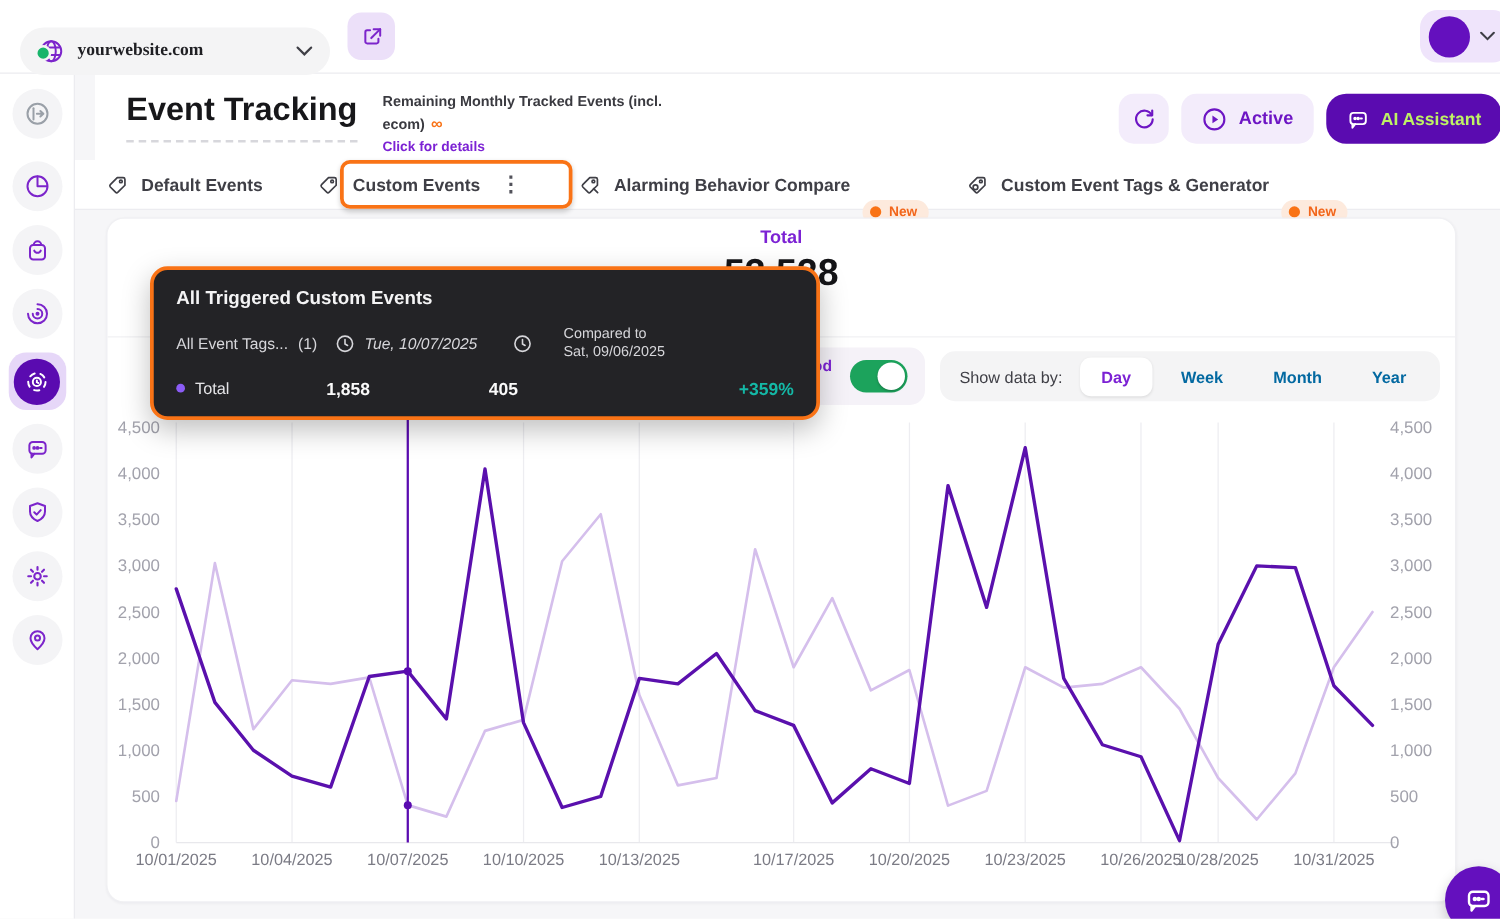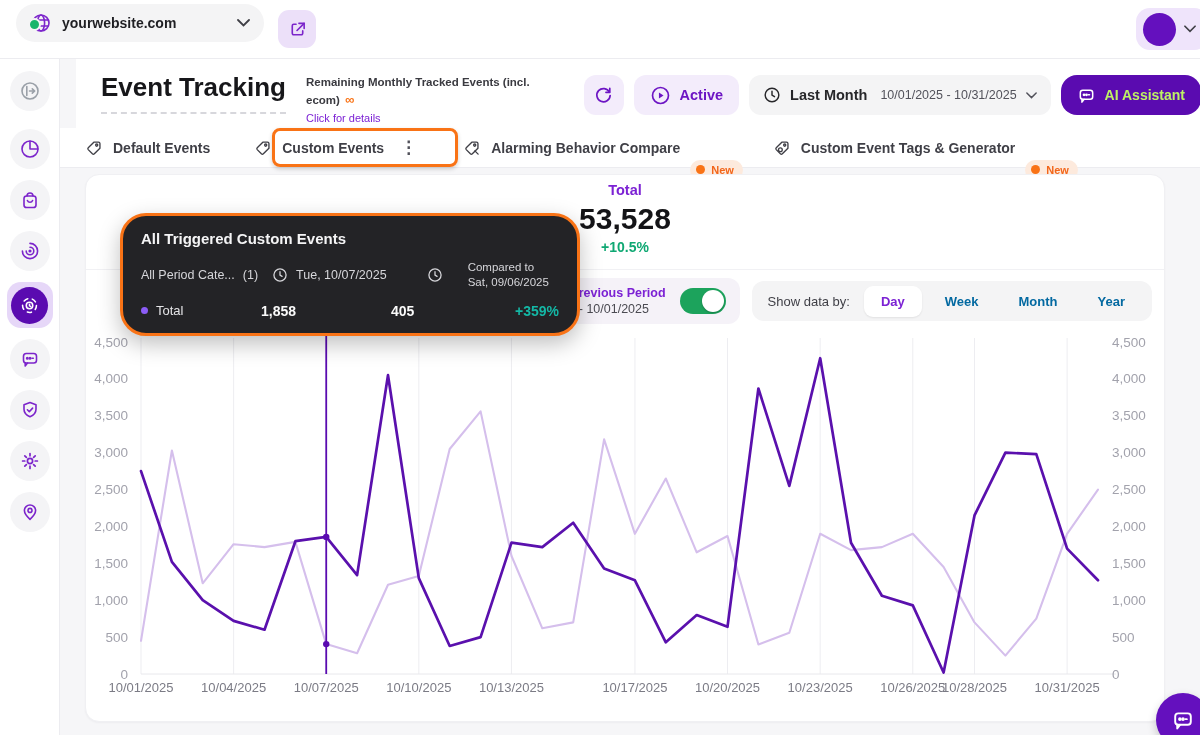"yourwebsite.com" .domain-pill { font-family: none -> Liberation Serif, serif; top: 4px -> 22px }
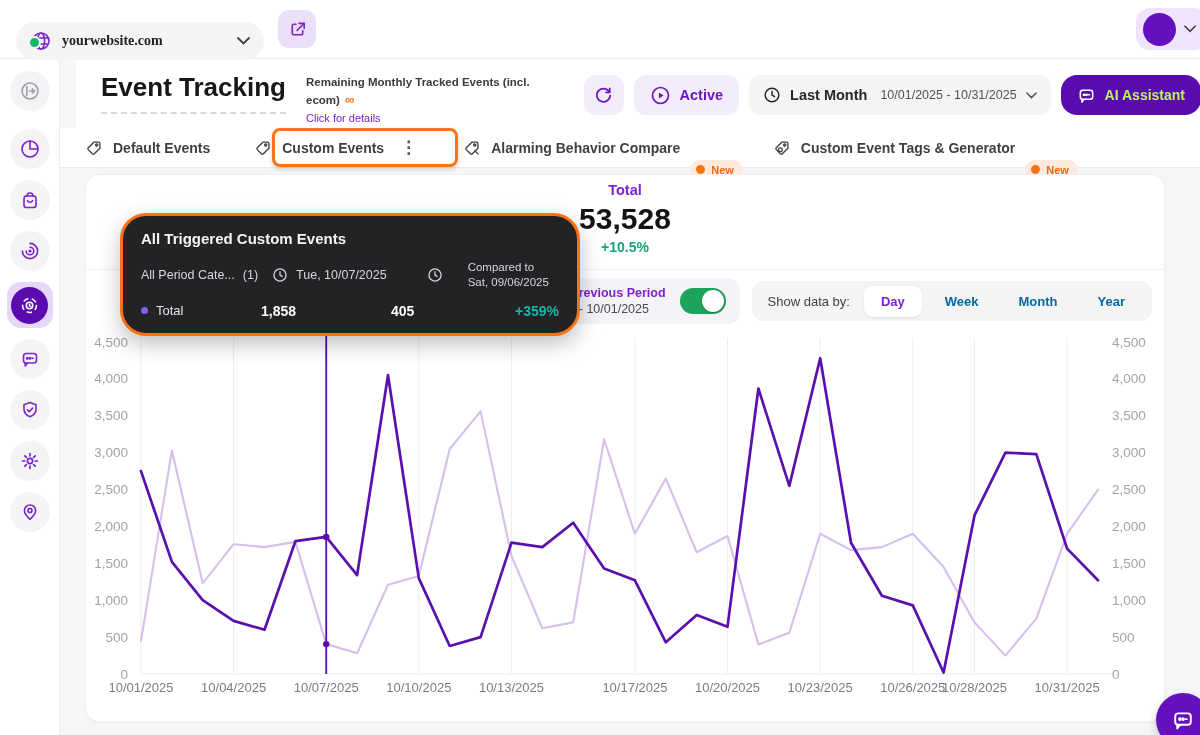"Last Month" button.range-pill { html: <button> <svg> <circle></circle> <path></path> </svg> <span>Last Month</span> <span>10/01/2025 - 10/31/2025</span> <svg> <path></path> </svg> </button> -> none }
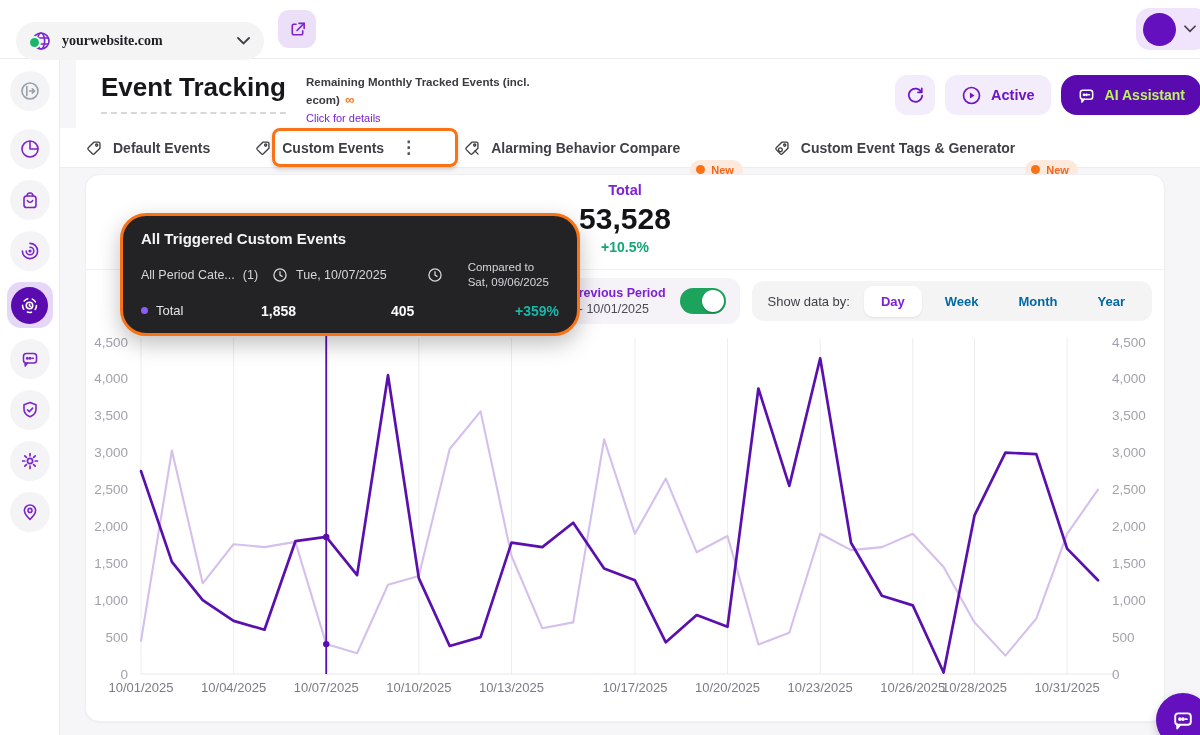"Click for details" .rem-link { font-weight: 400 -> 700 }
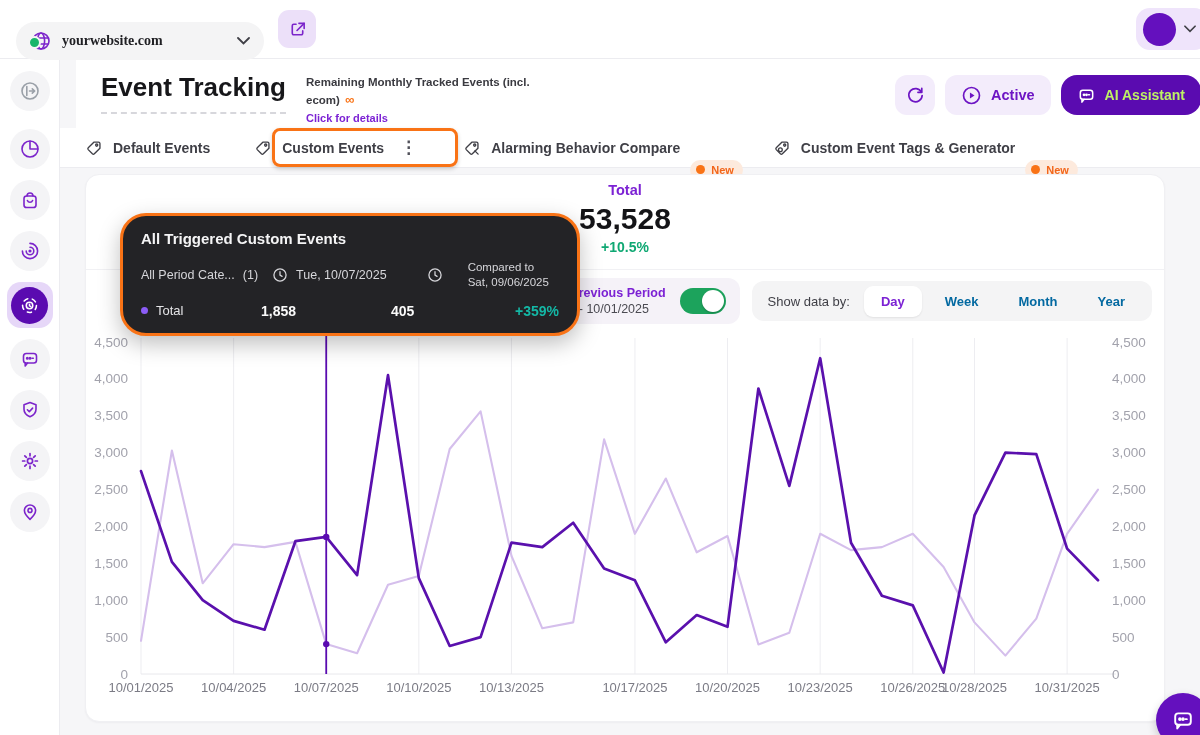"All Triggered Custom Events" .tooltip { border-radius: 26px -> 14px; width: 460px -> 536px }
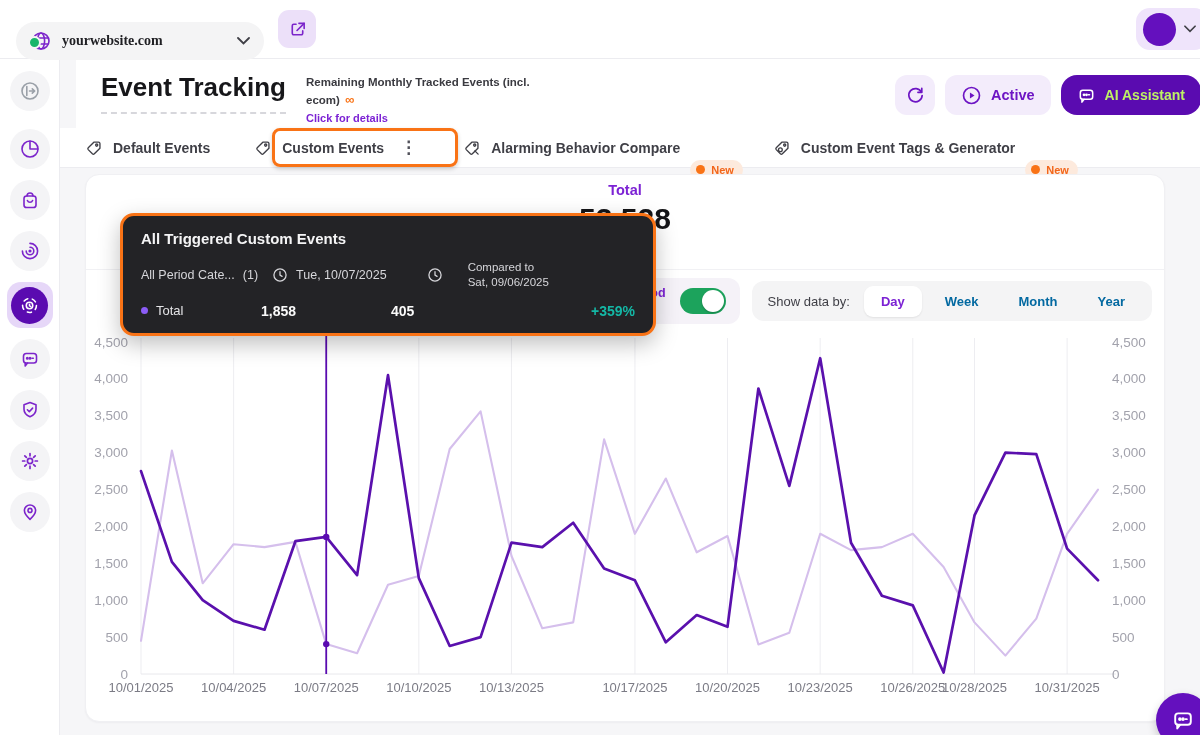"All Period Cate..." span.tt-cat { text: Period Cate -> Event Tags }
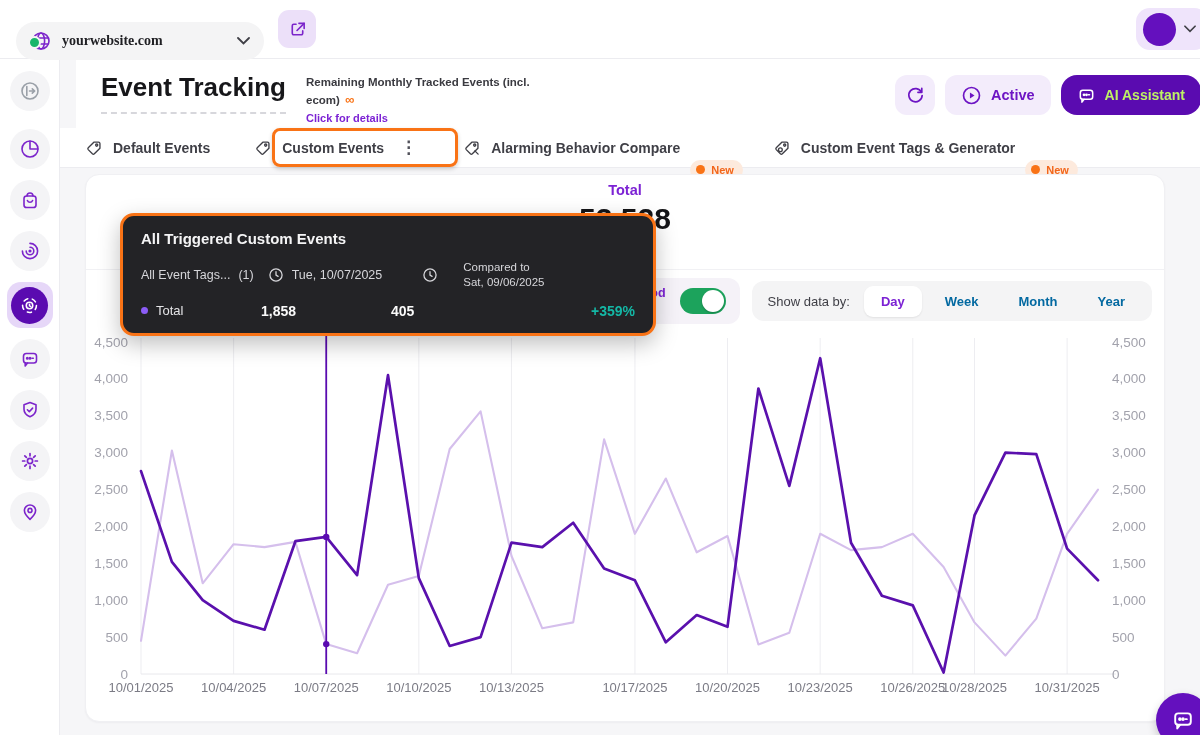"Tue, 10/07/2025" .tt-date { font-style: none -> italic; margin-right: 32px -> 20px }
